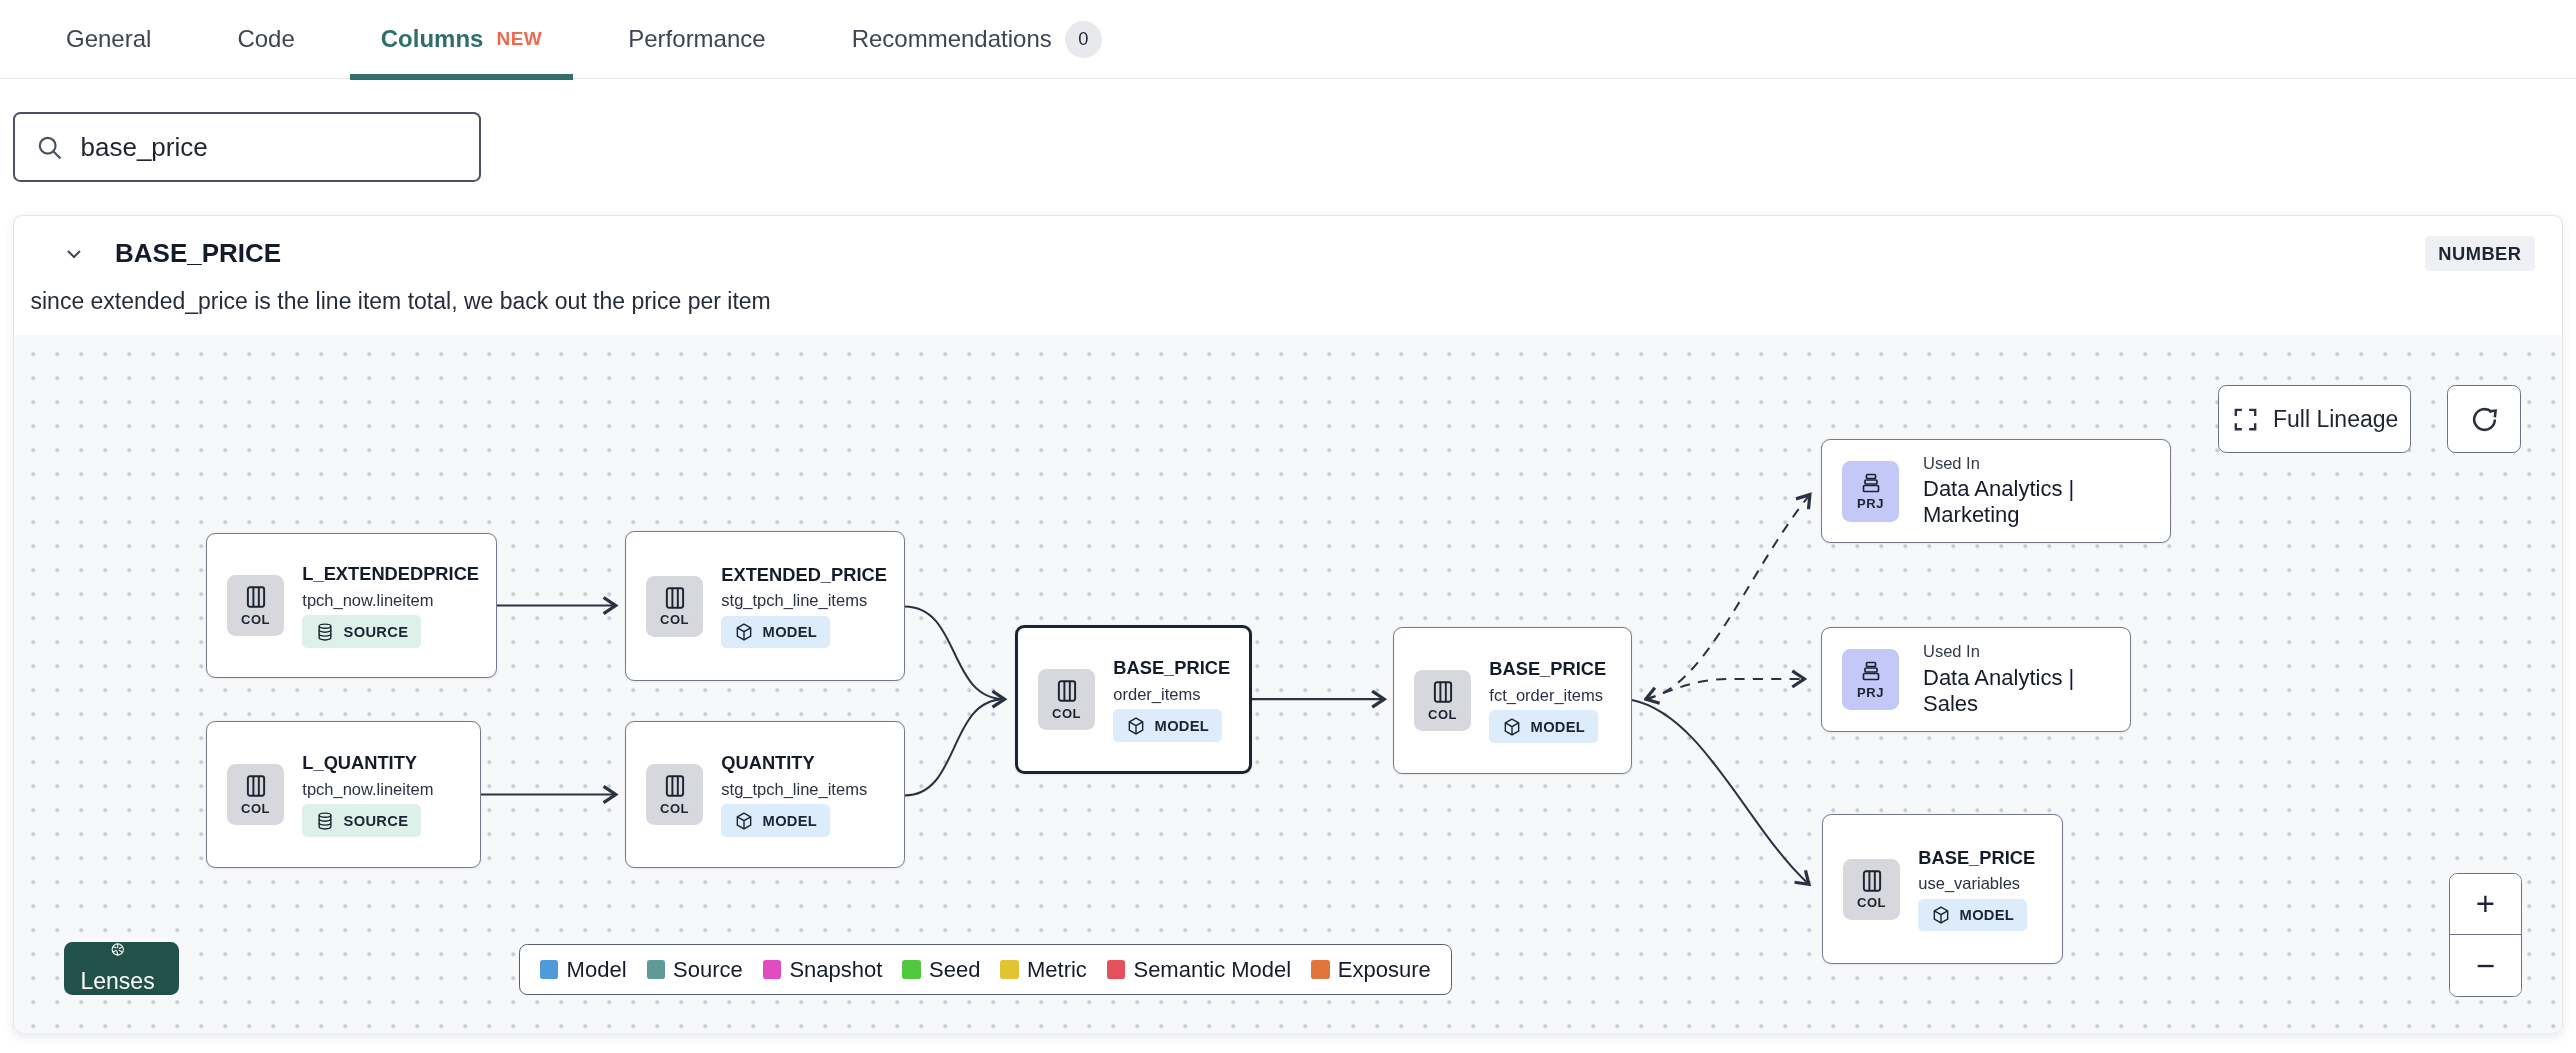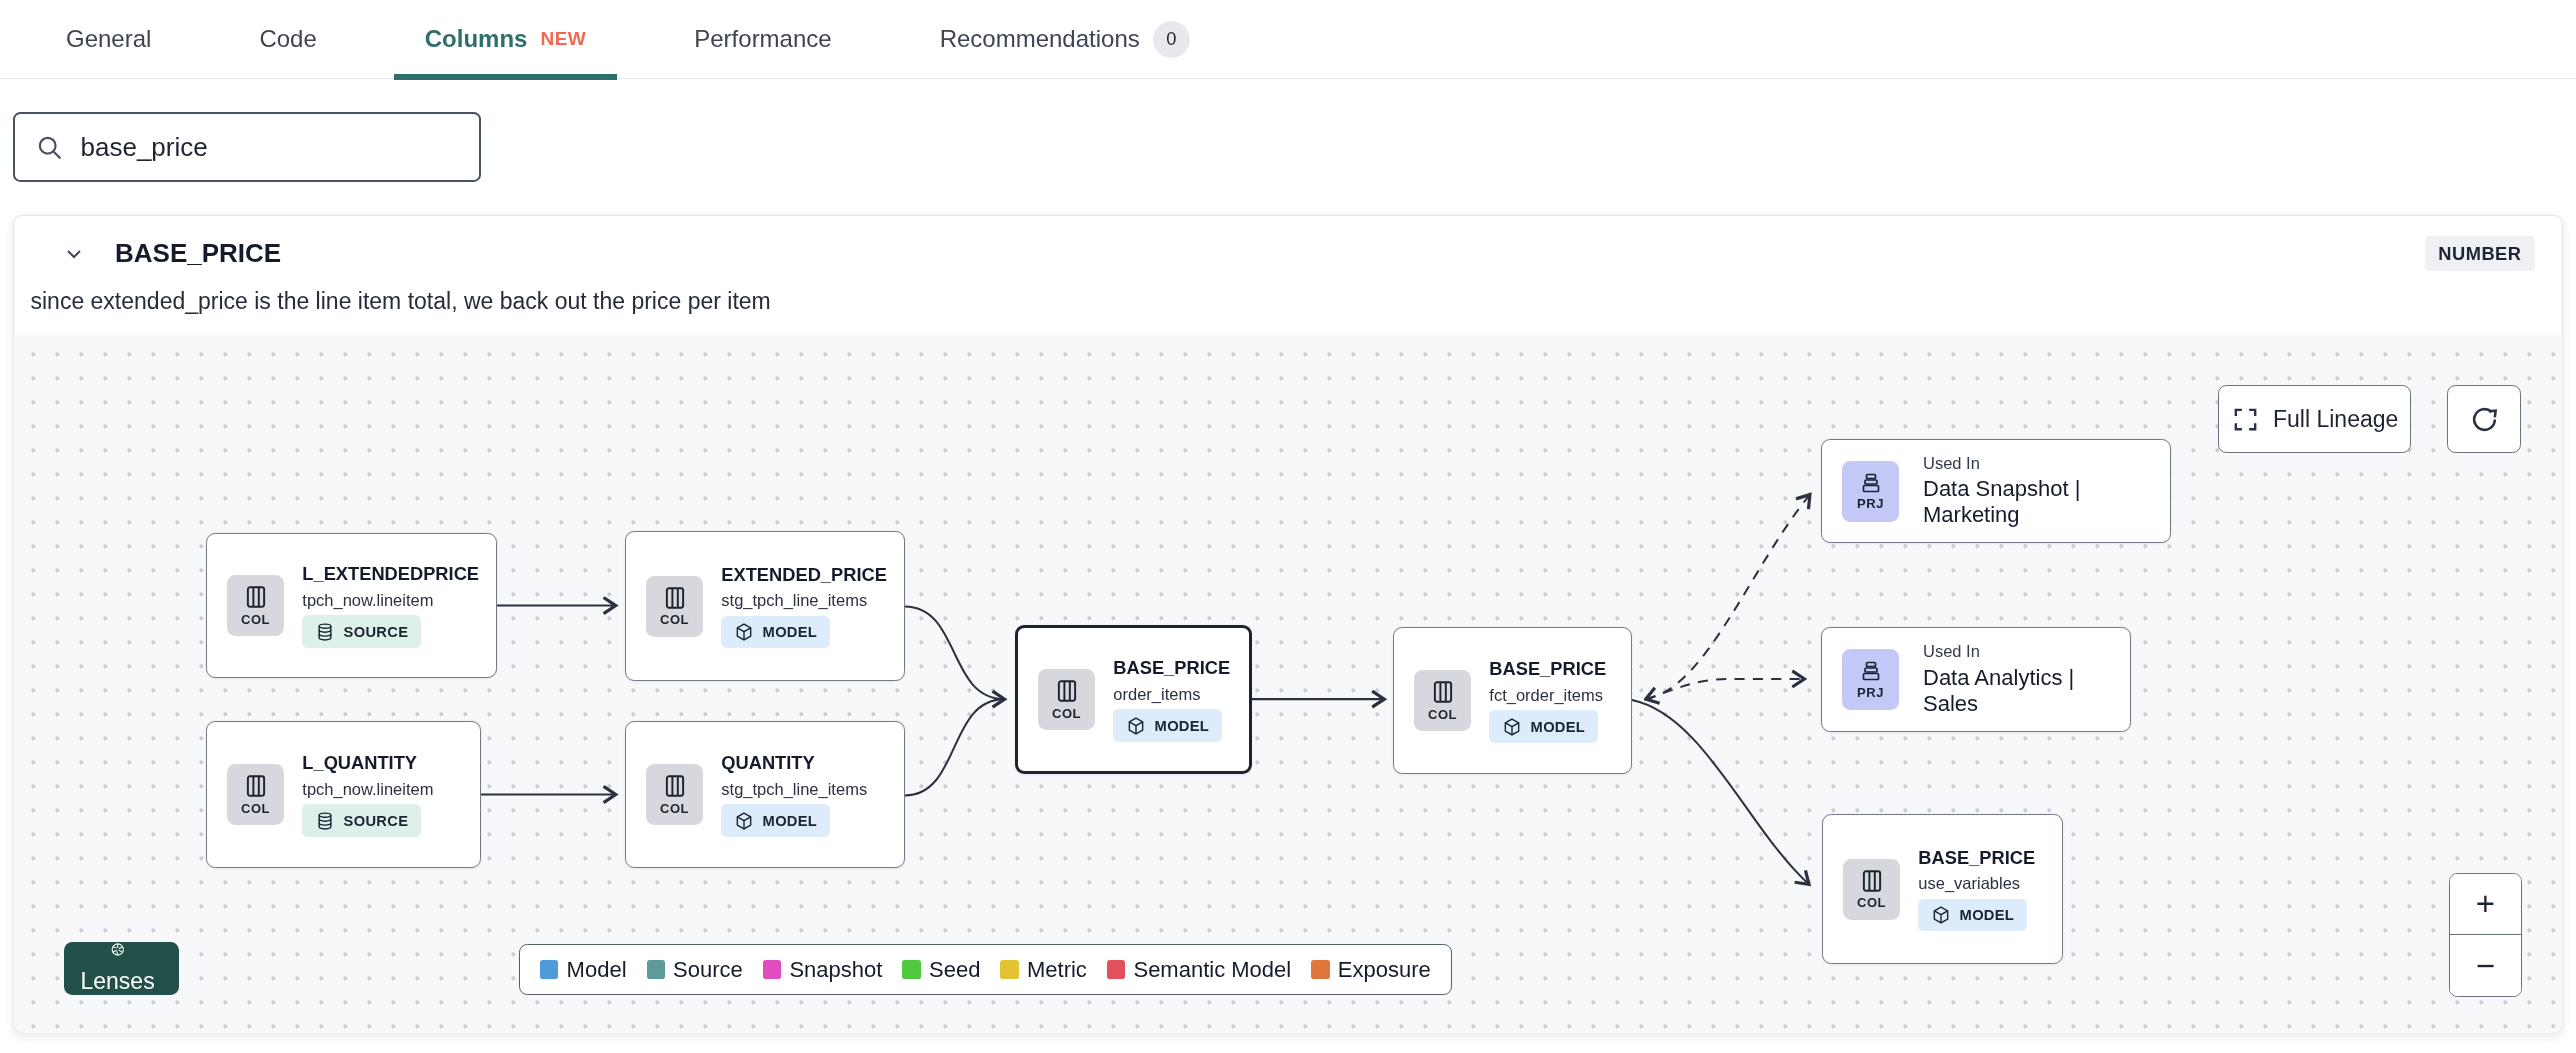"General" .tabbar { gap: 108px -> 86px }
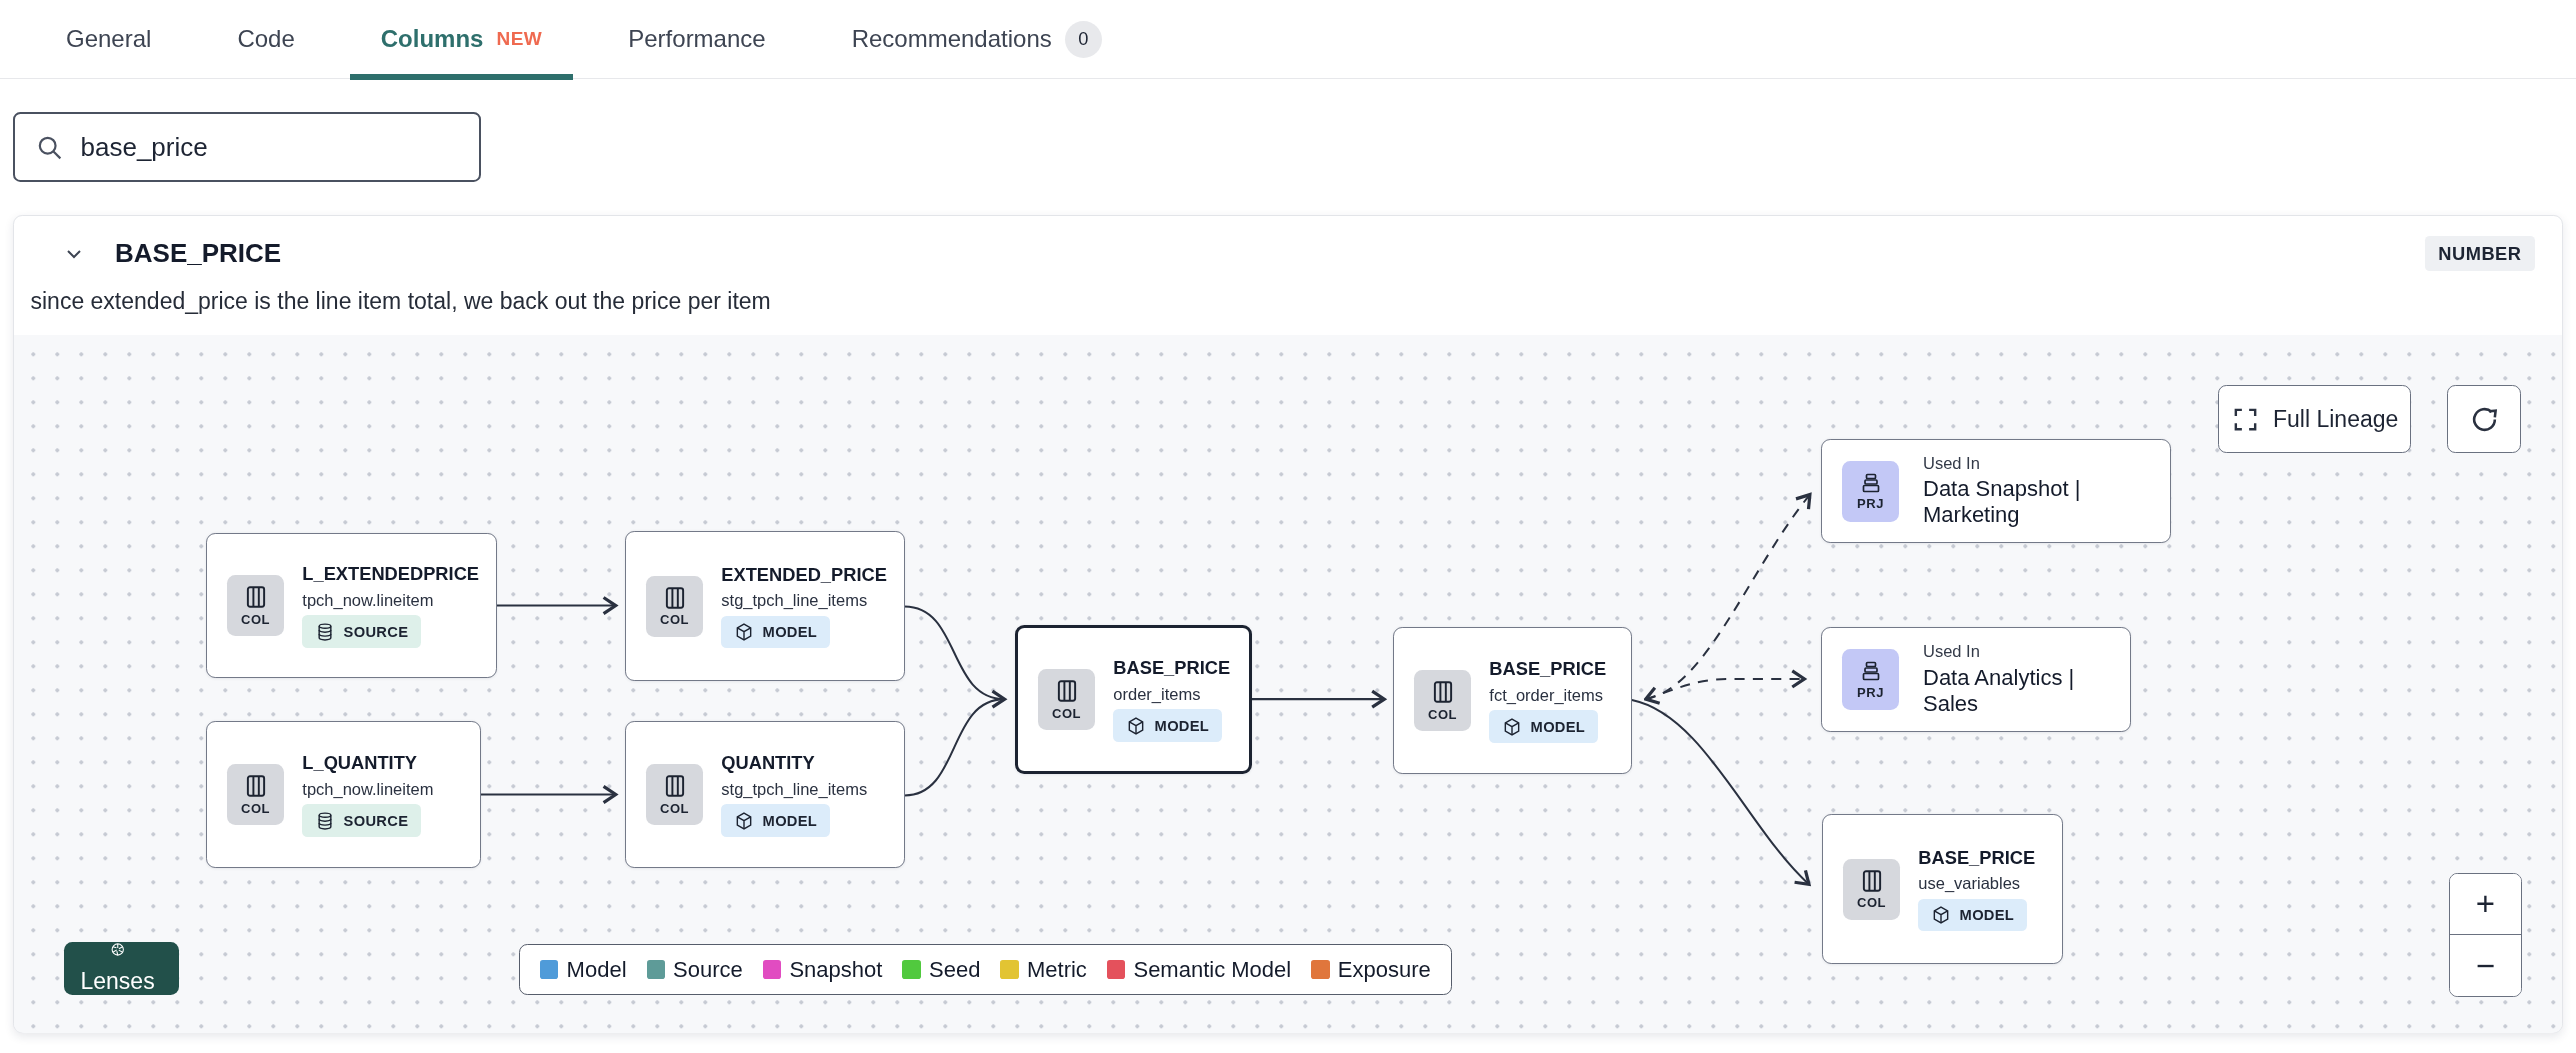"Data Snapshot | Marketing" span.usedin-title { text: Snapshot -> Analytics }
